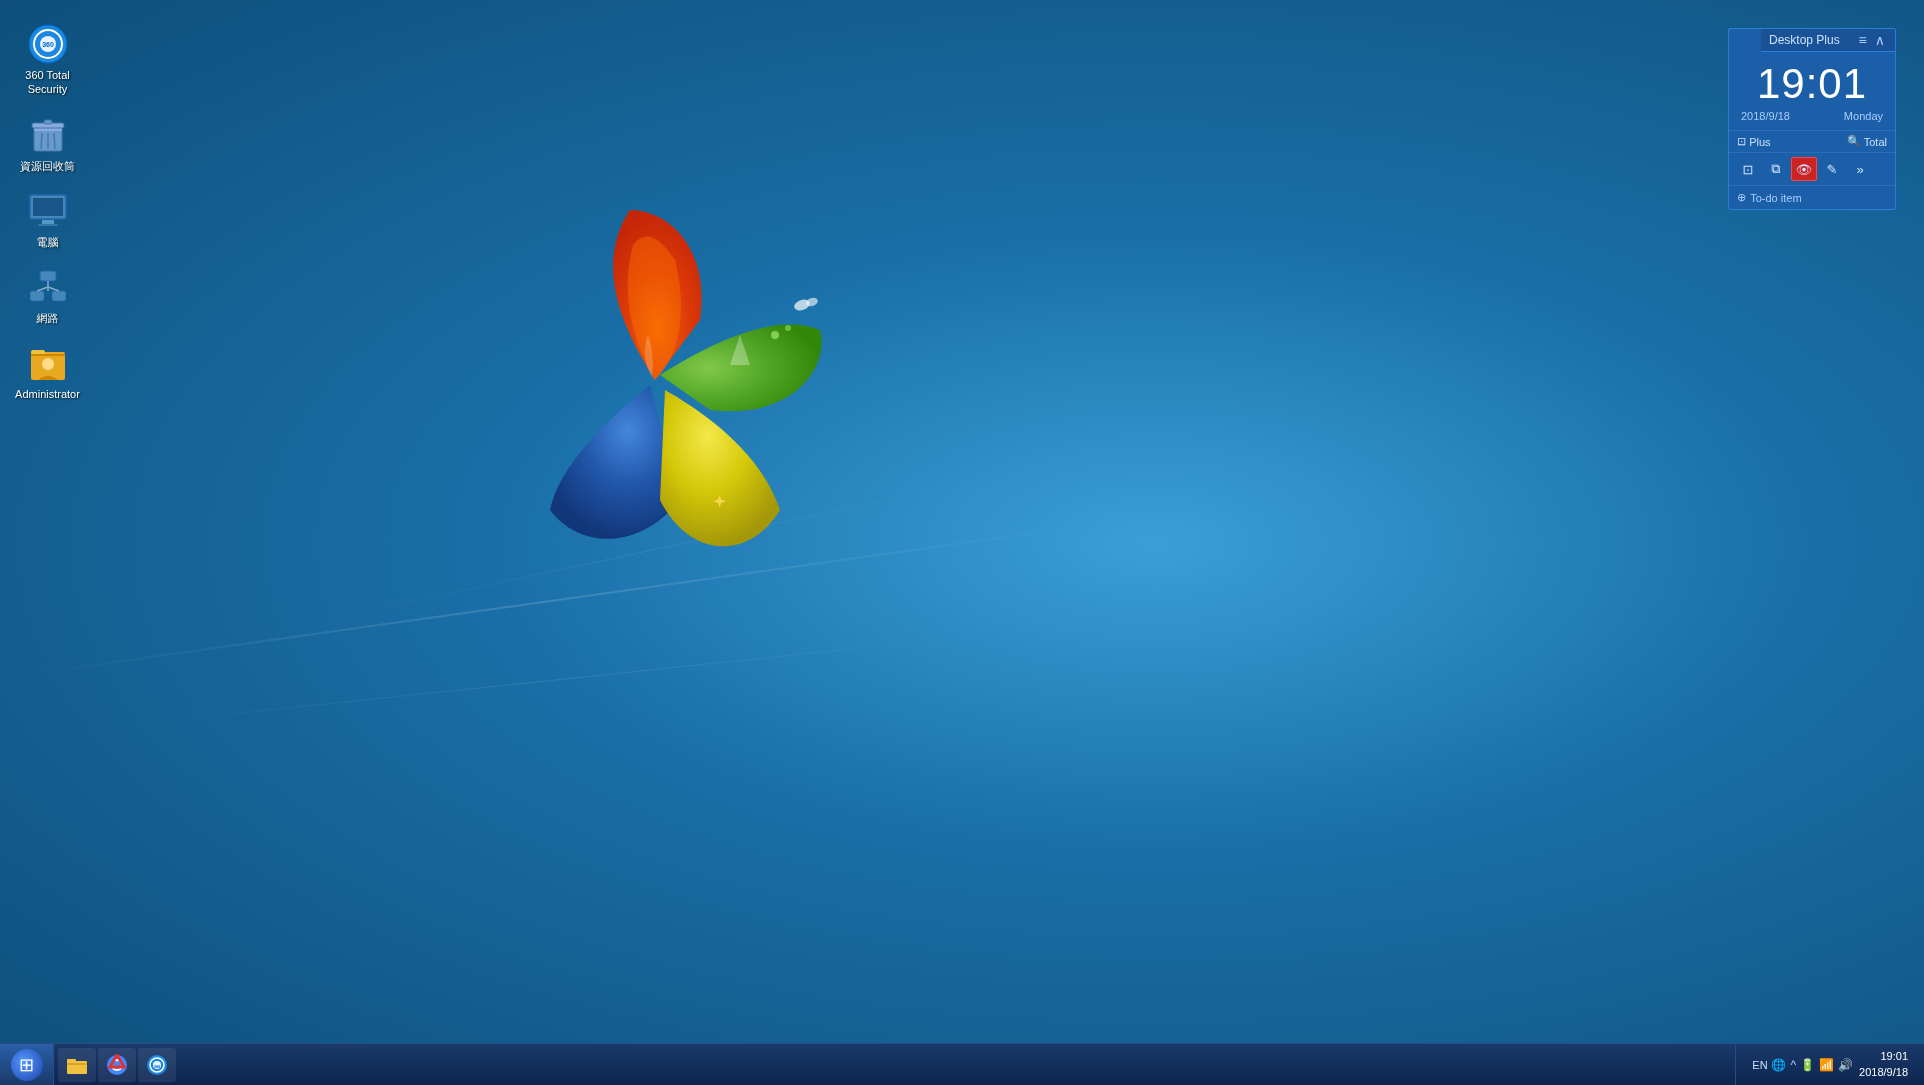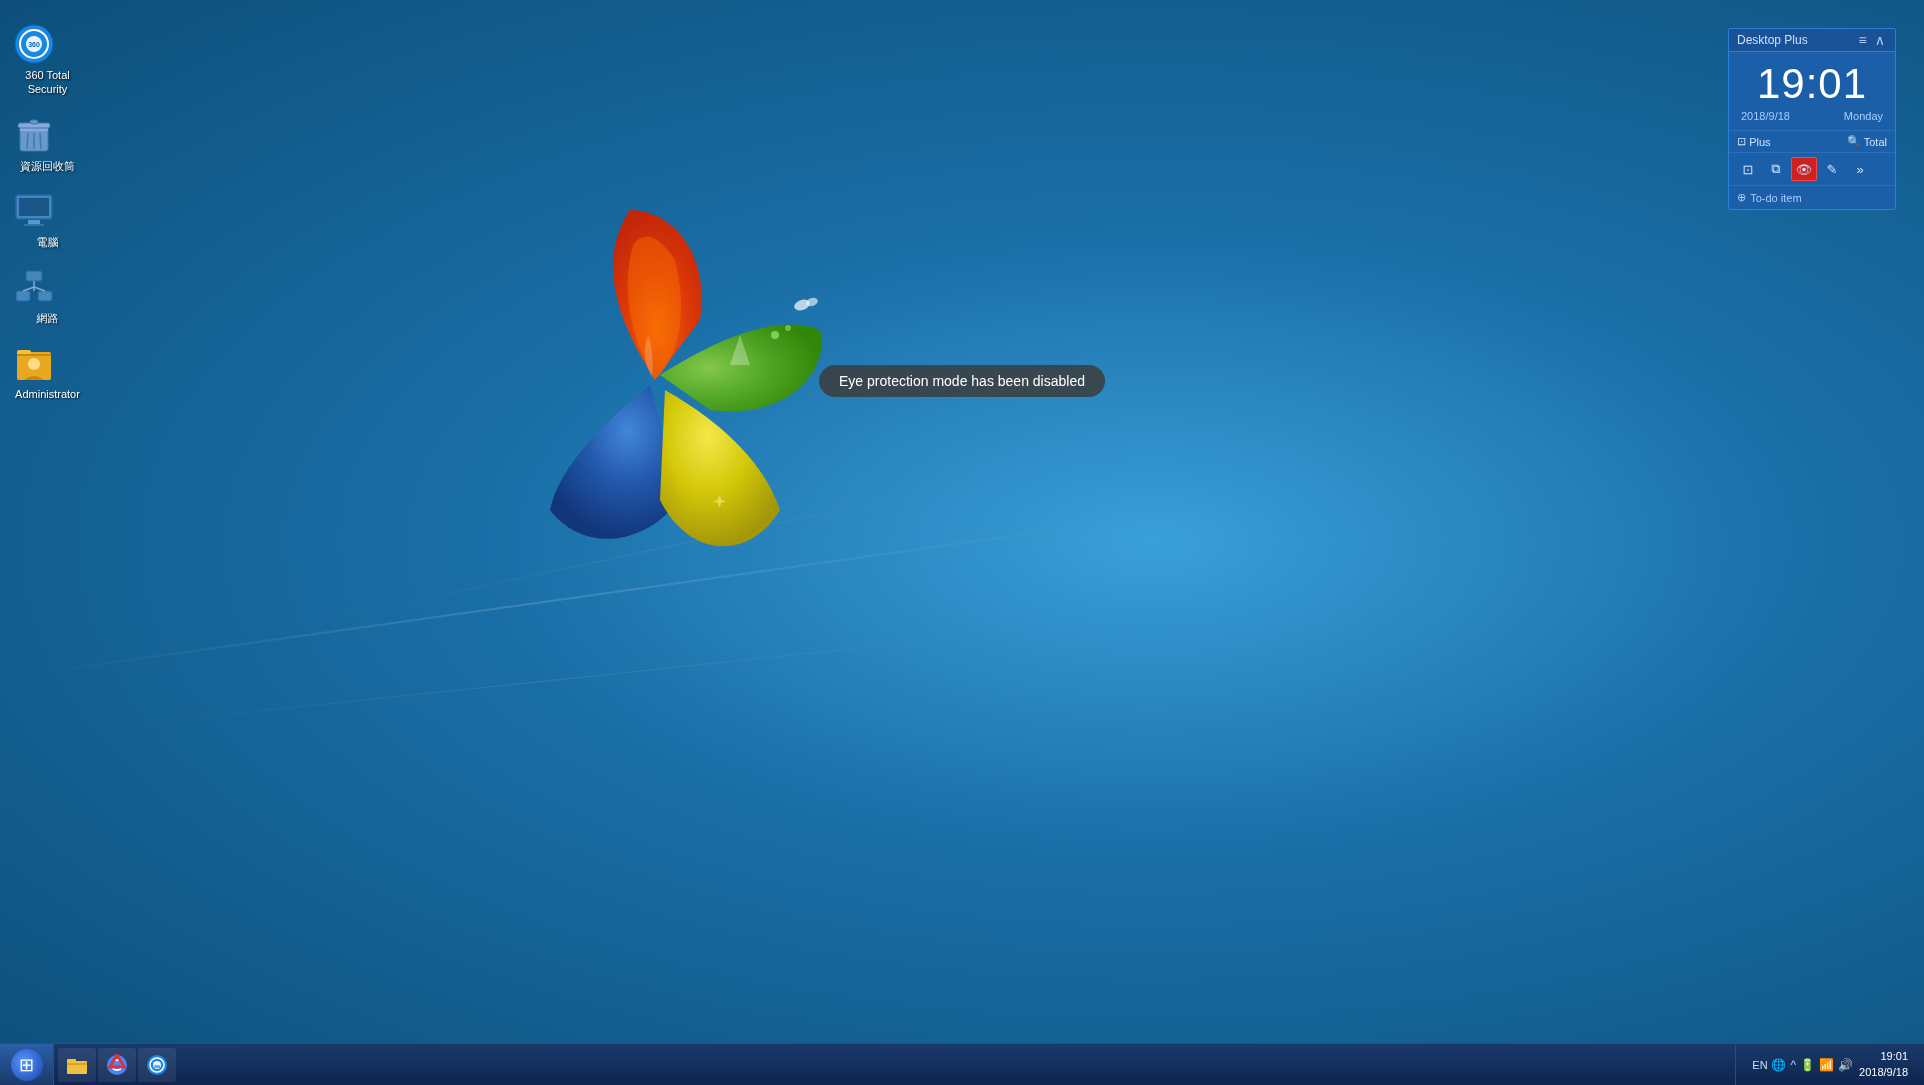"Desktop Plus" .dp-header { margin-left: none -> 32px }
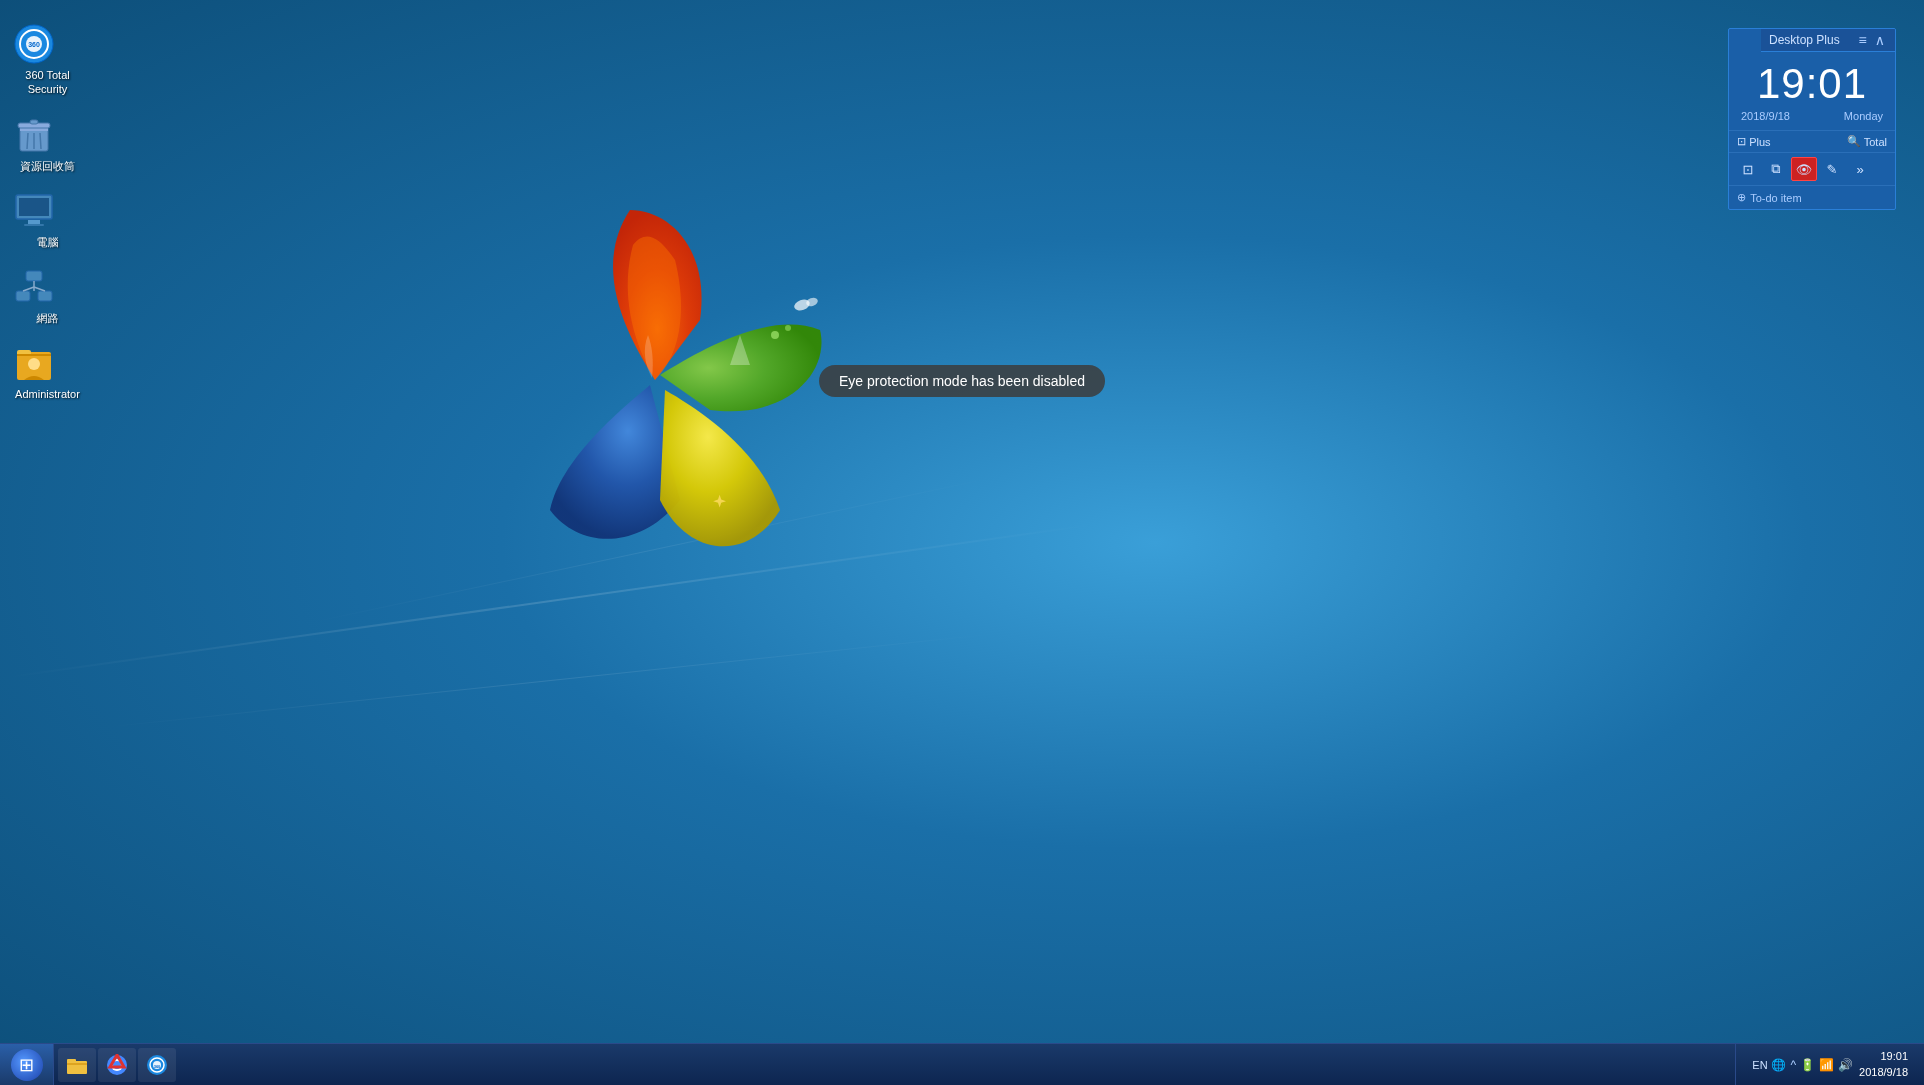"360 Total Security" .desktop-icon { align-items: none -> center }
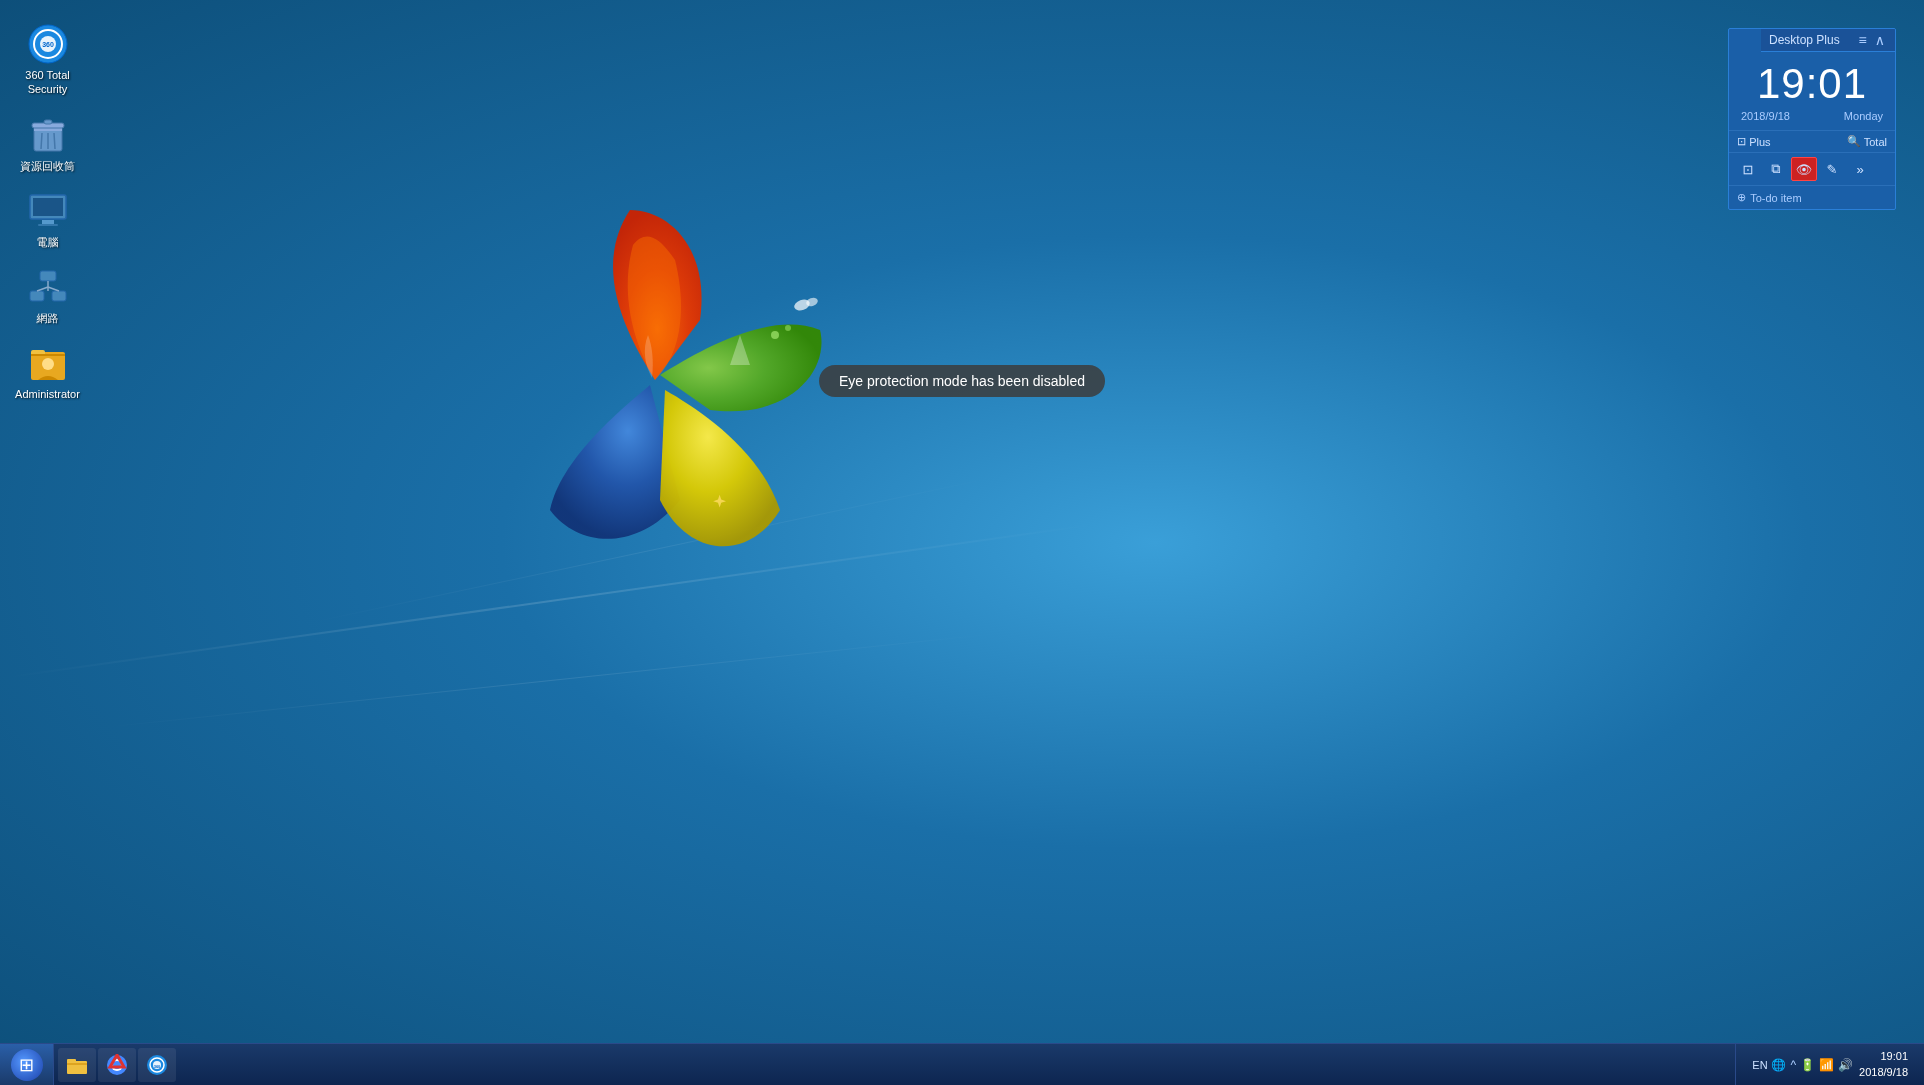"Eye protection mode has been" div.notification-tooltip { html: <div> <span>Eye protection mode has been disabled</span> </div> -> none }
